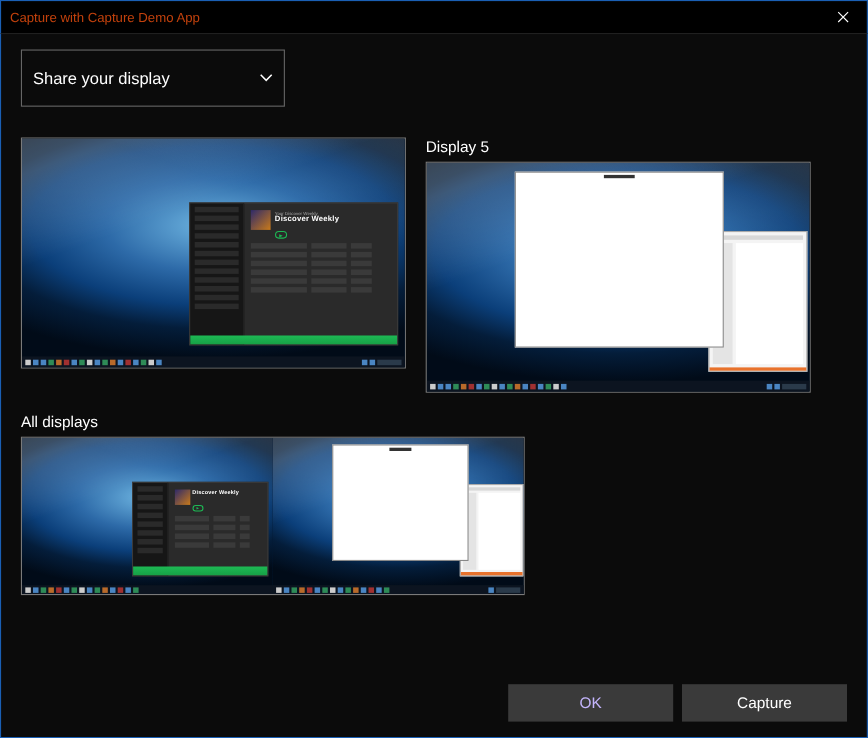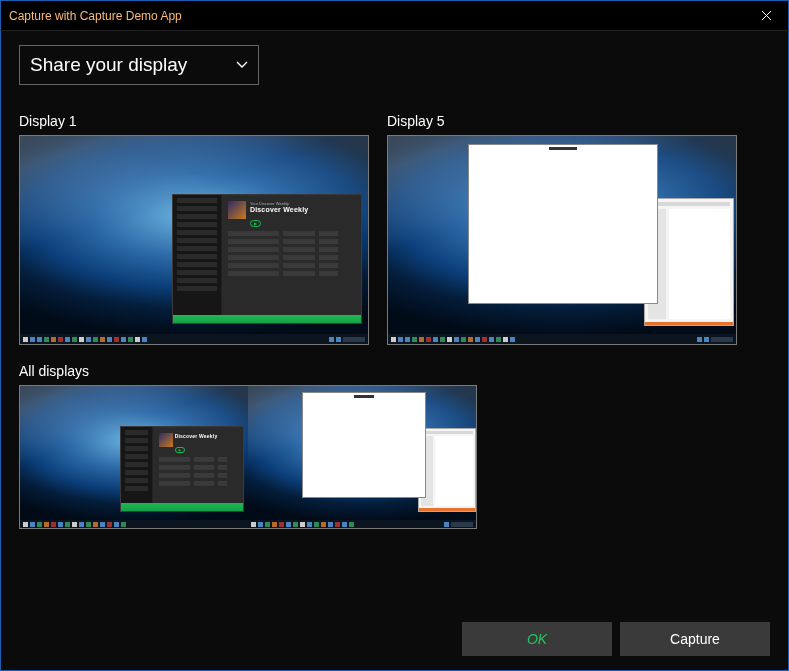"Capture with Capture Demo App" .titlebar .title { color: #fdba74 -> #c2410c }
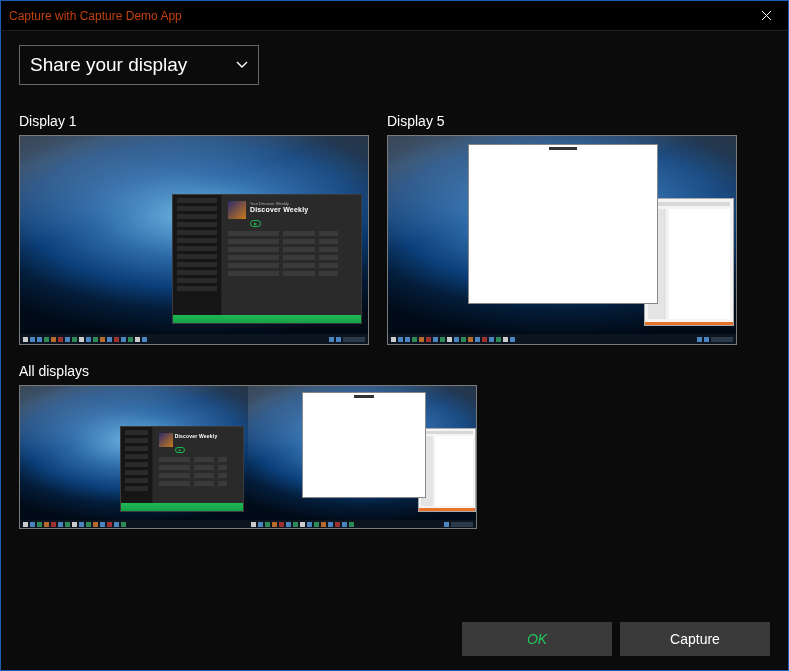"Share your display" .dropdown { font-size: 19px -> 15px; height: 40px -> 52px }
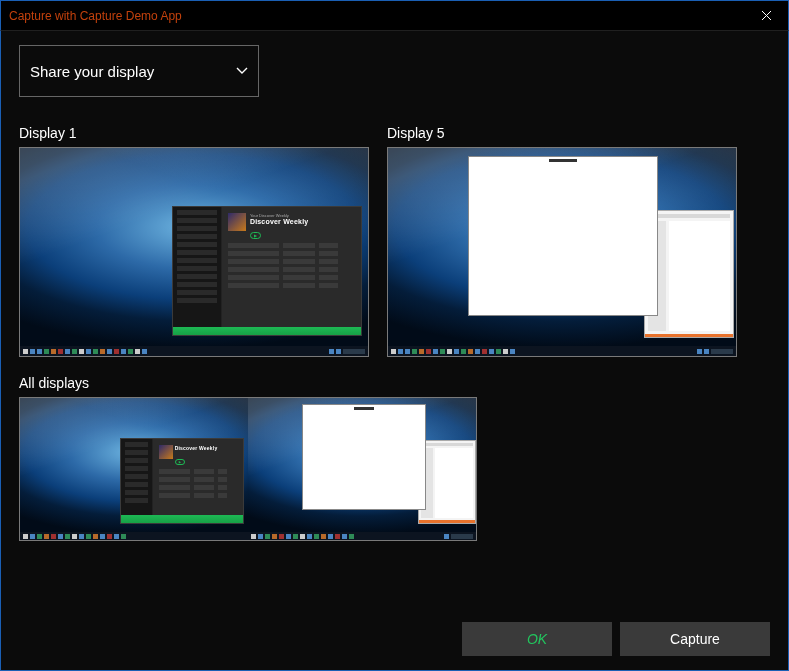"Display 1" div.label { html: <div>Display 1</div> -> none }
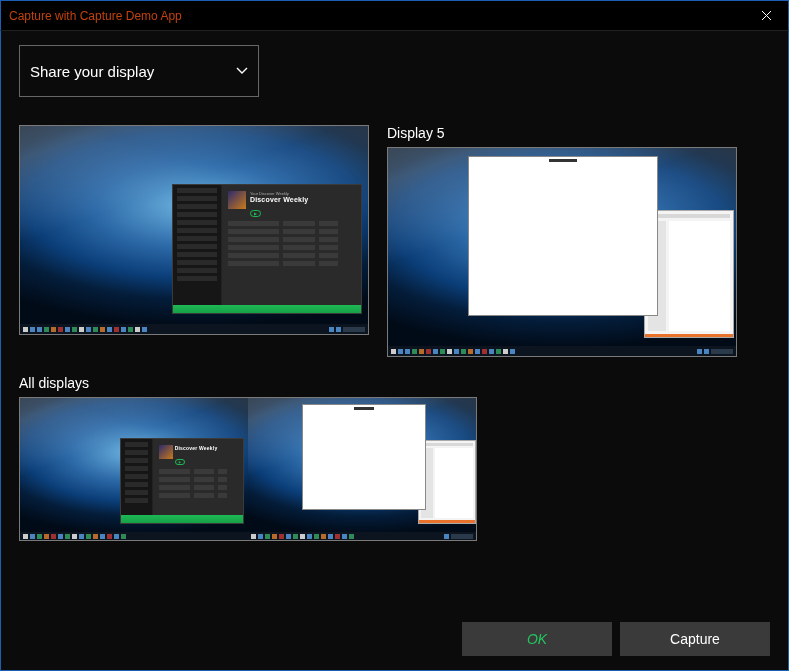"OK" .btn.ok { color: #22c55e -> #c4b5fd; font-style: italic -> none }
